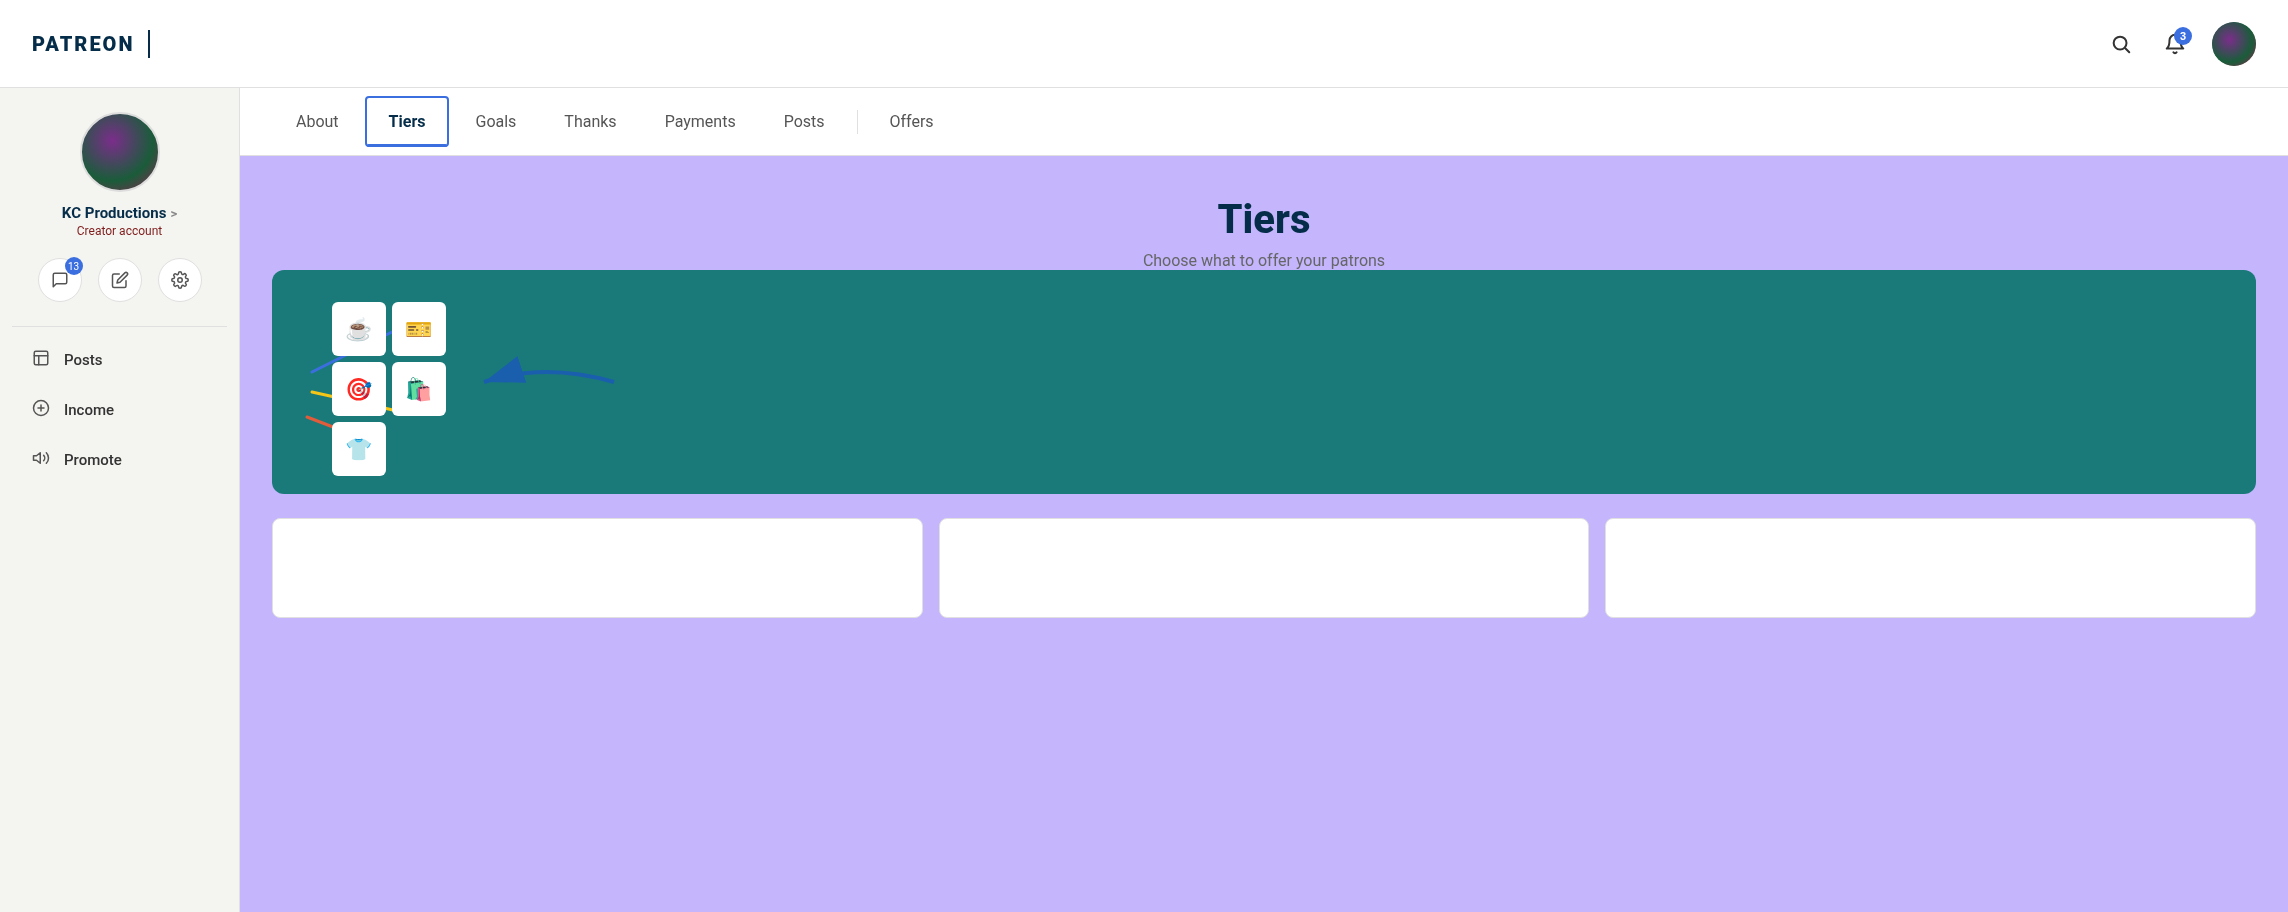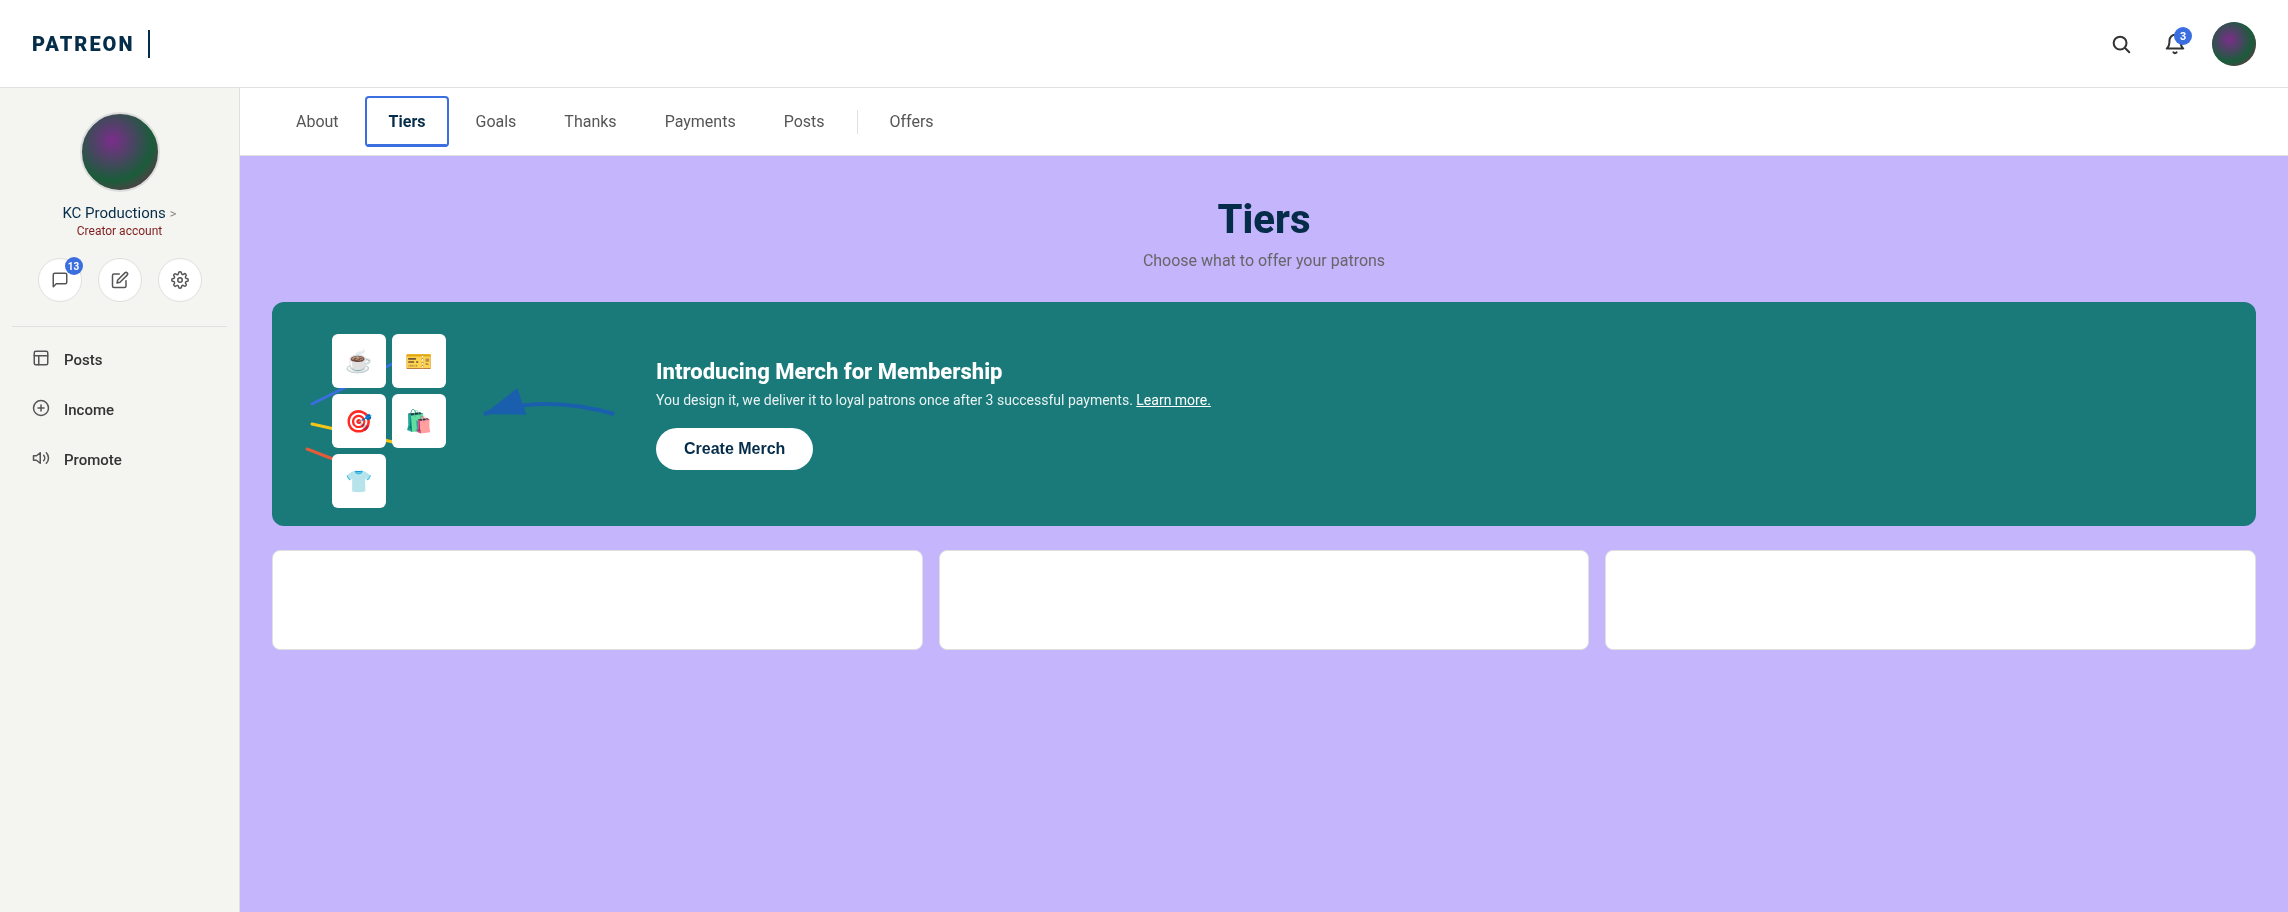"KC Productions" .creator-name { font-weight: 400 -> 700 }
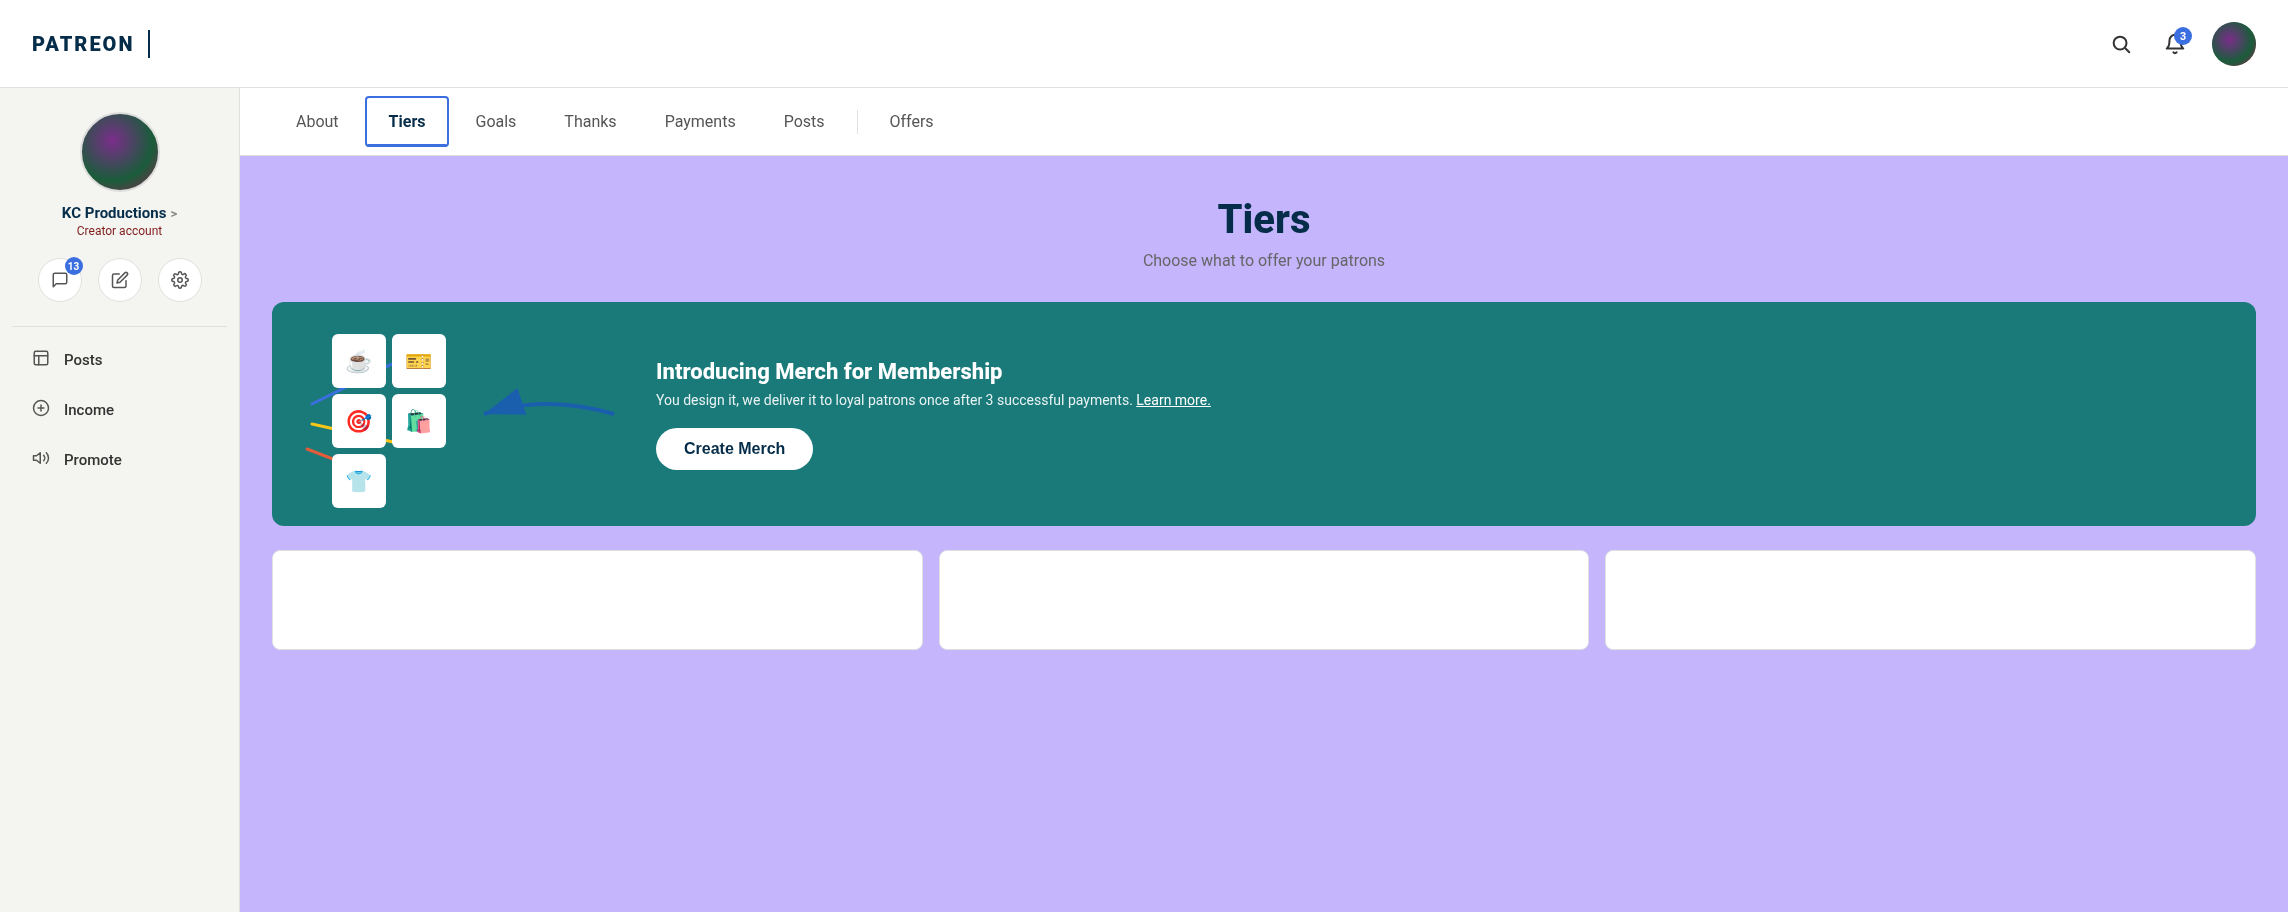"13" .sidebar-action-btn .badge { font-weight: 700 -> 400 }
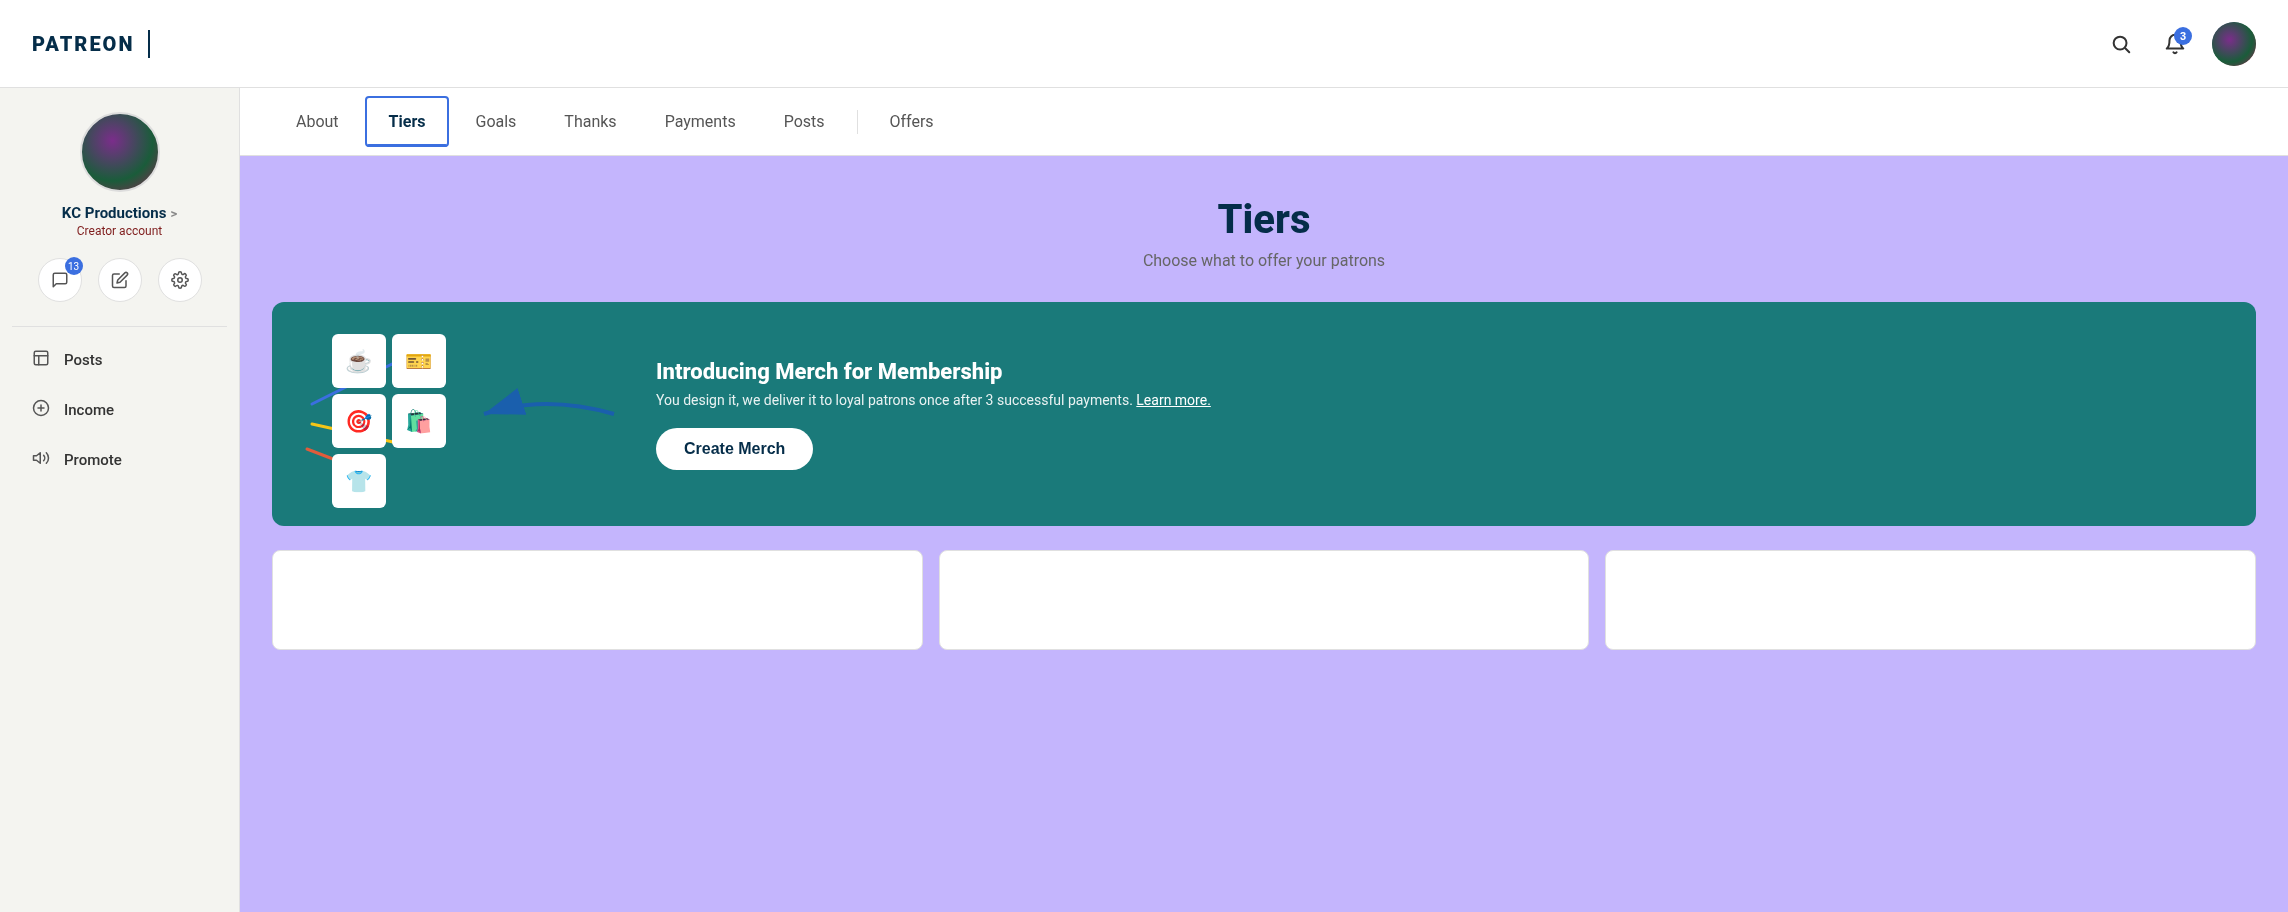"Choose what to offer your" .page-subtitle { margin-bottom: 32px -> none }
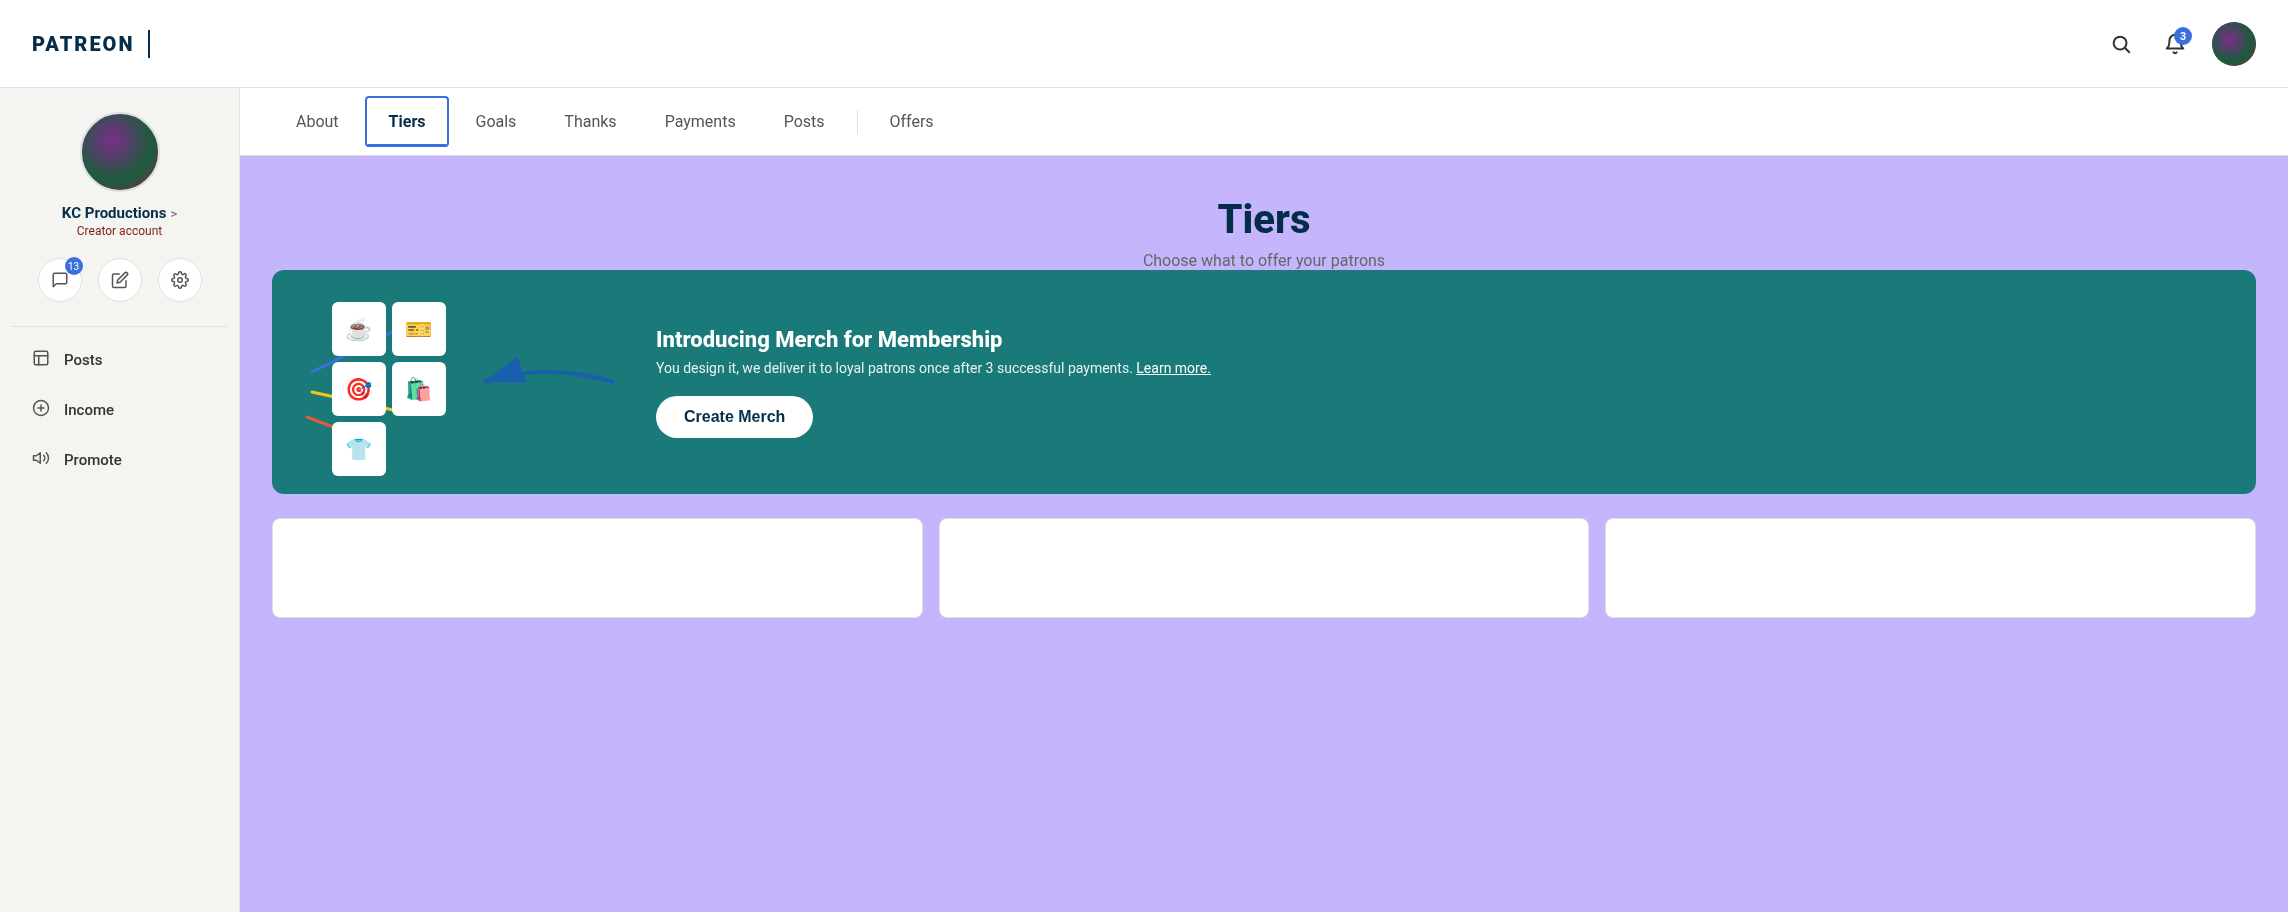"Introducing Merch for Membership" div.merch-text { html: <div> <div>Introducing Merch for Membership</div> <div> <span>You design it, we deliver it to loyal patrons once after 3 successful payments.</span> <a>Learn more.</a> </div> <button>Create Merch</button> </div> -> none }
